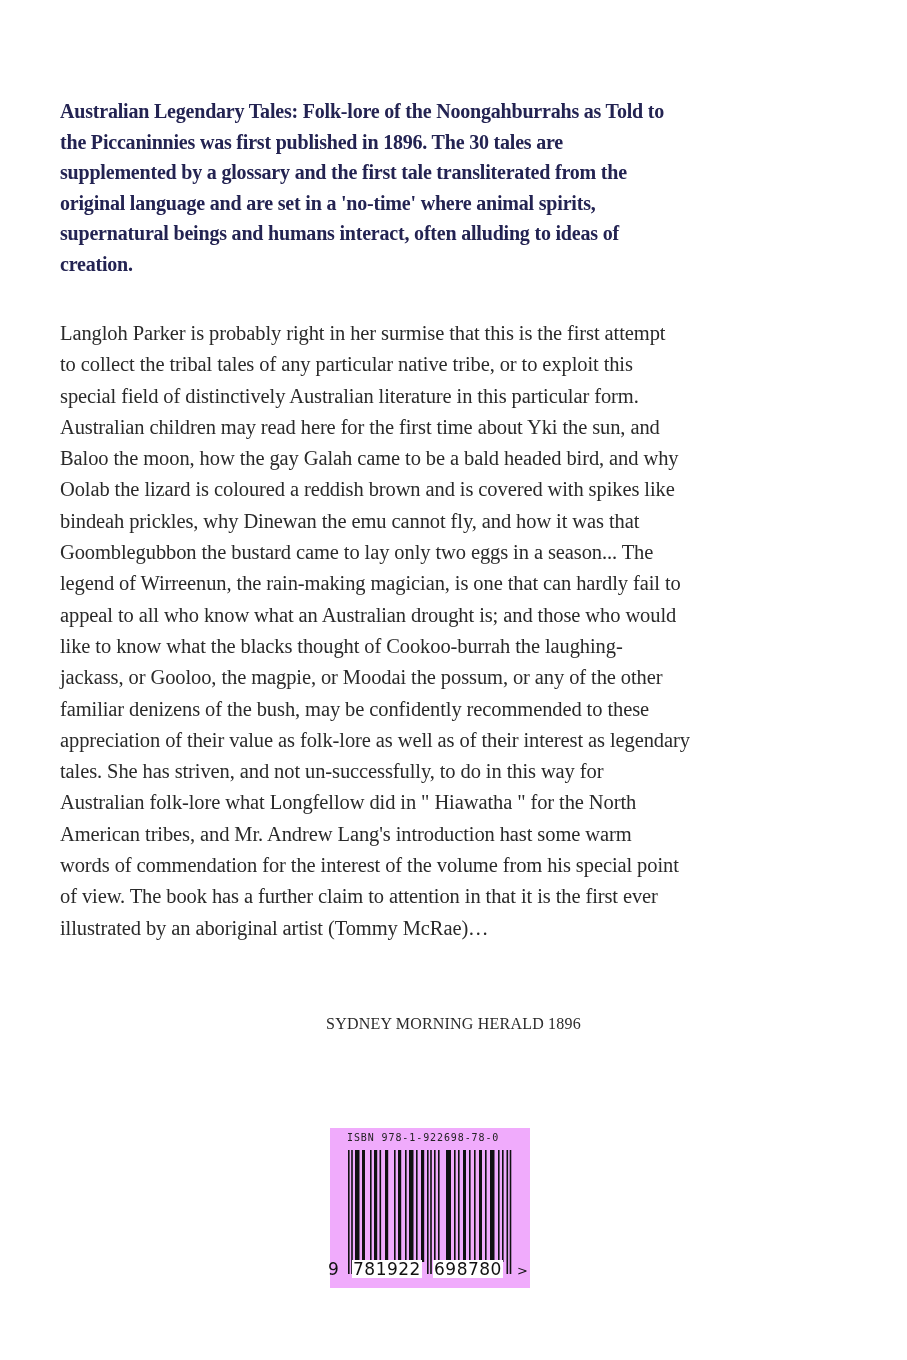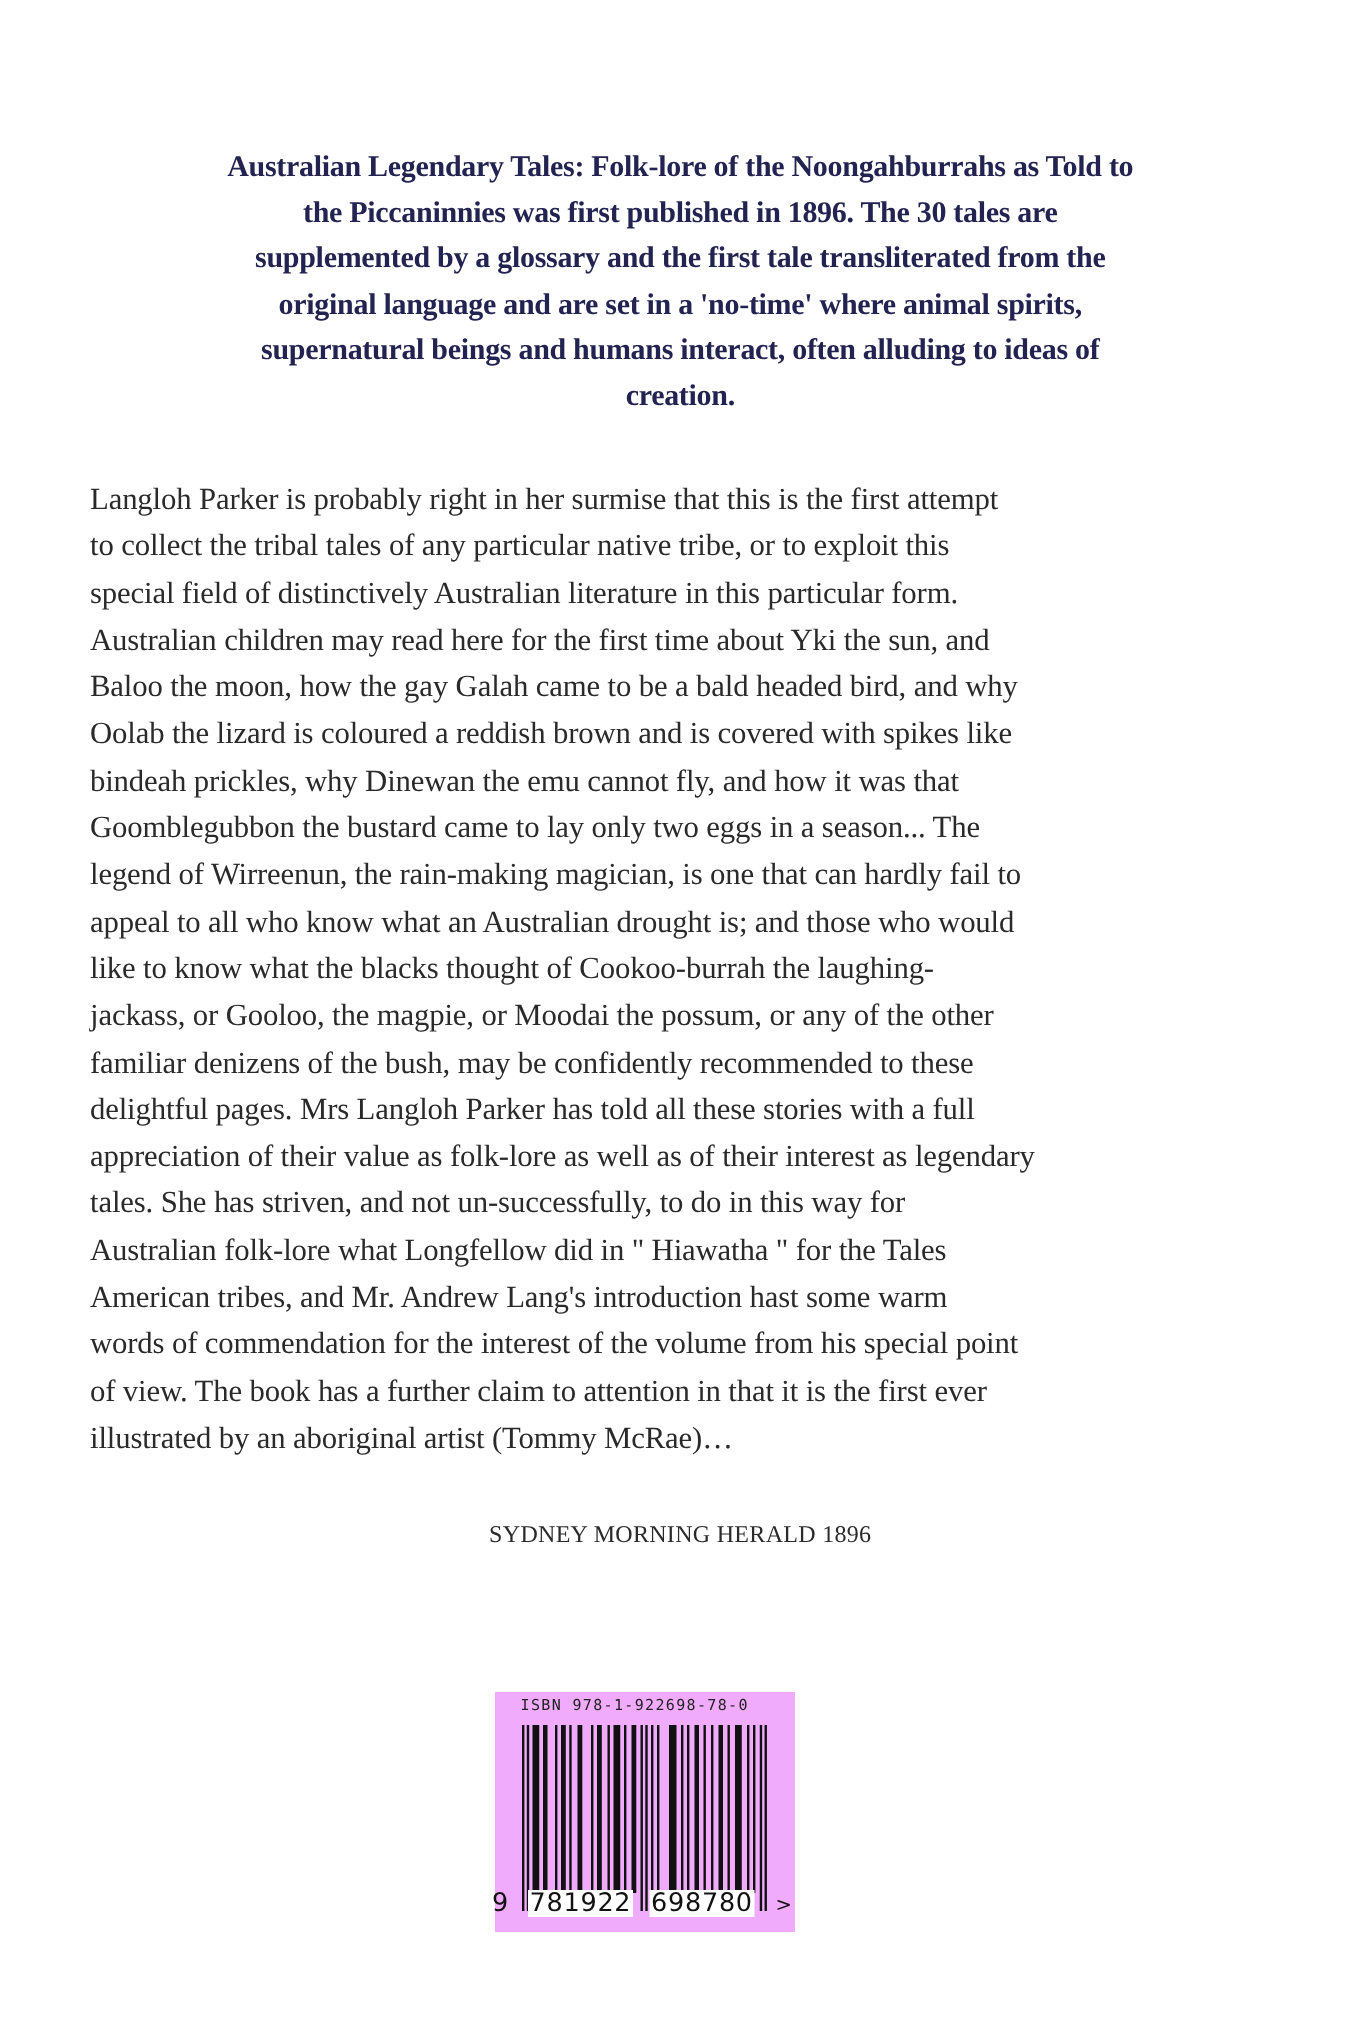"Australian Legendary Tales: Folk-lore of" .blurb { text-align: center -> left }
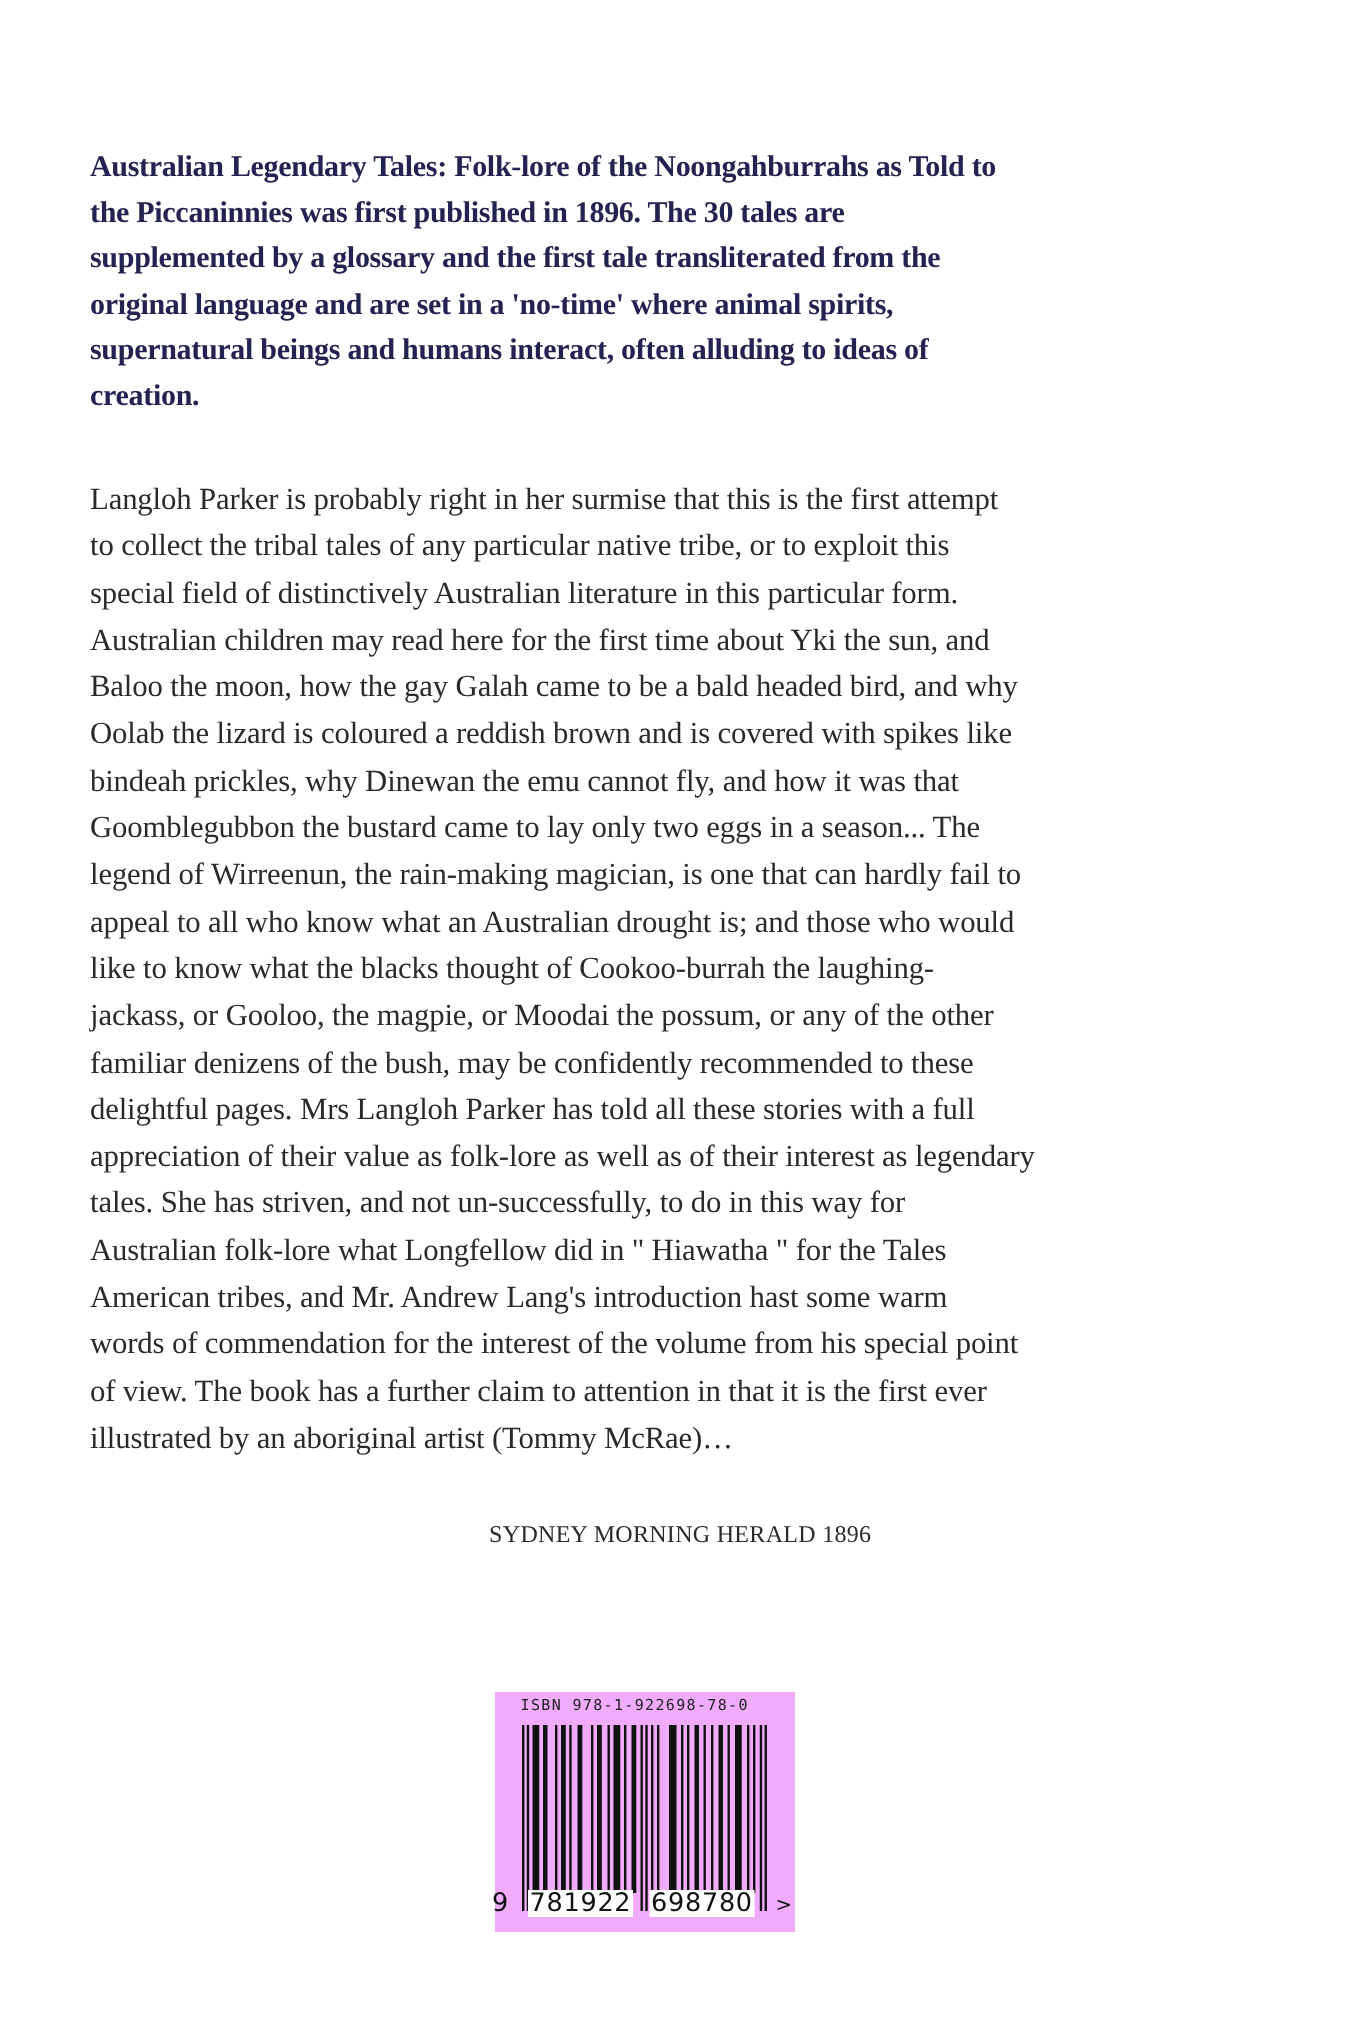"delightful pages. Mrs Langloh Parker" span.line { html: <span>delightful pages. Mrs Langloh Parker has told all these stories with a full</span> -> none }
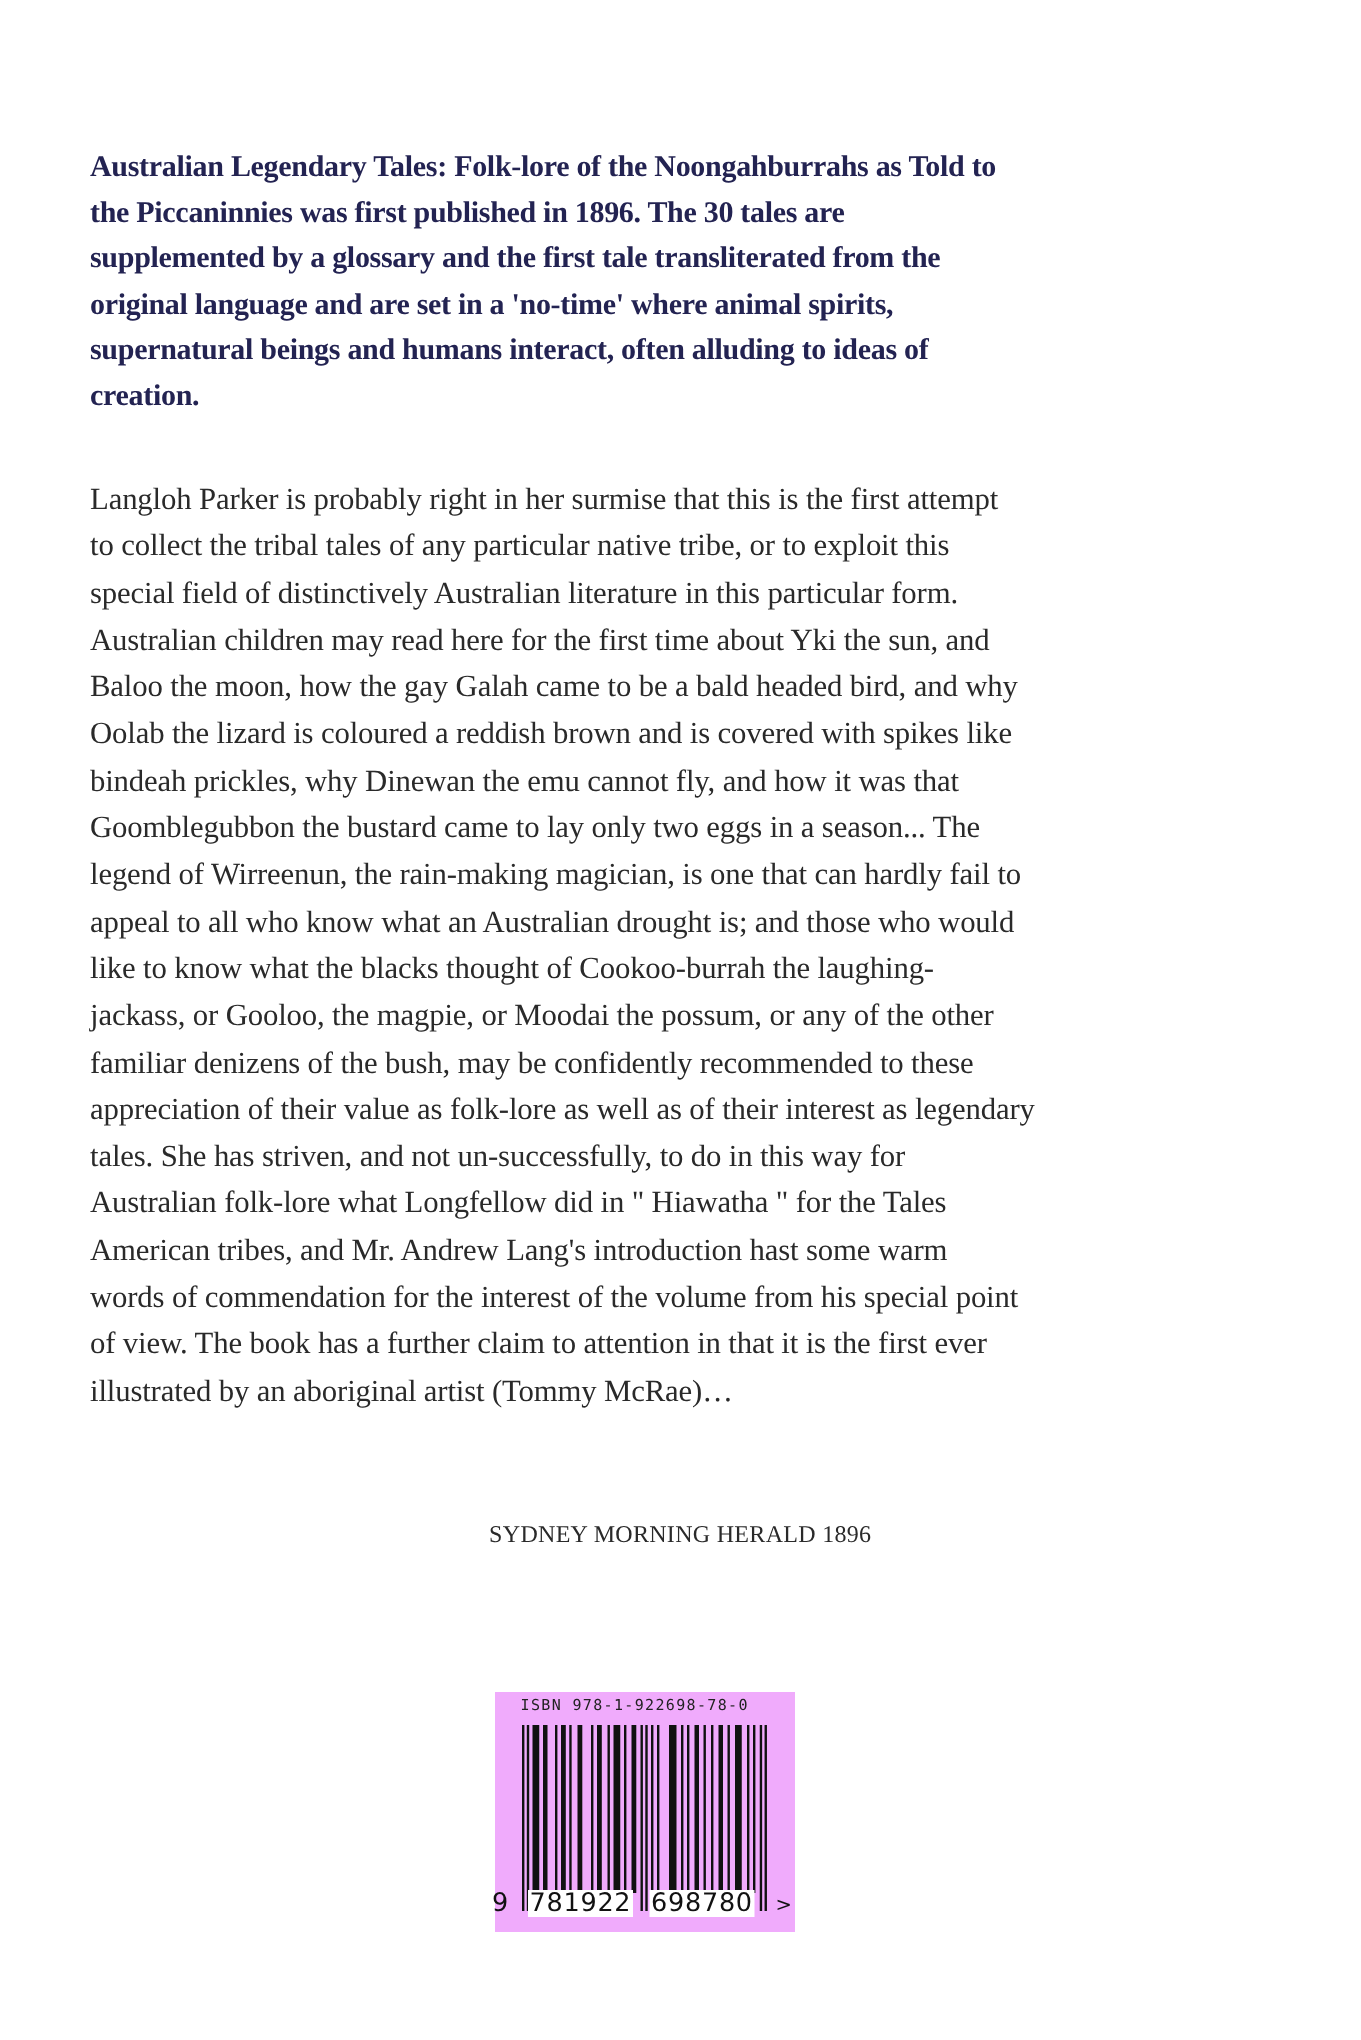"Australian folk-lore what Longfellow did" span.line { text: Tales -> North }
